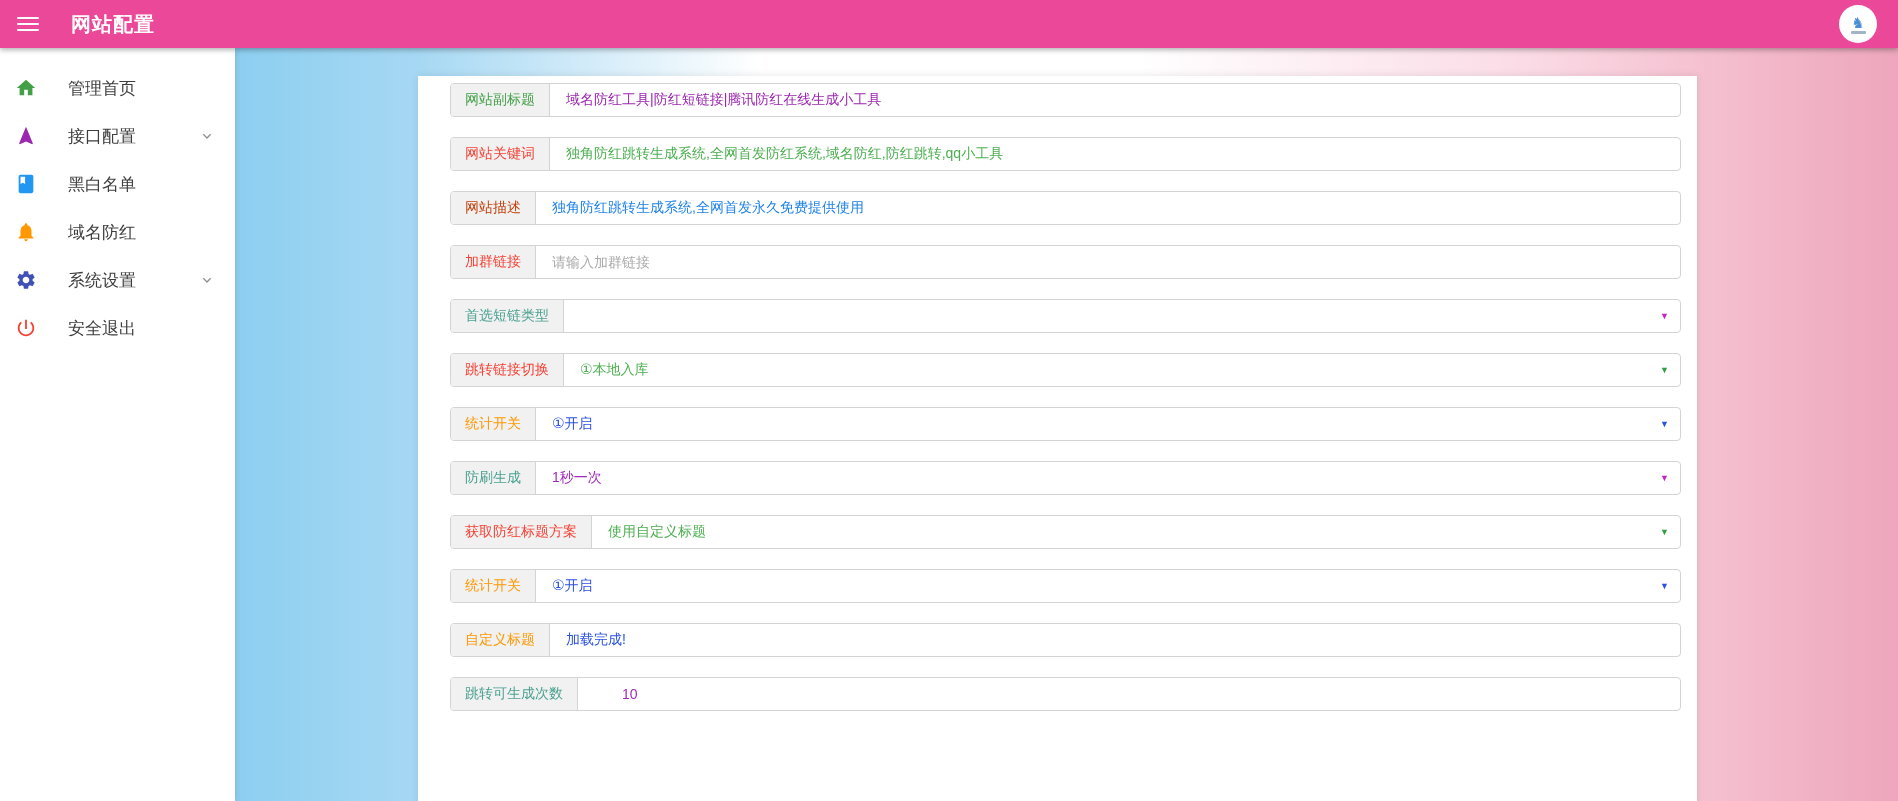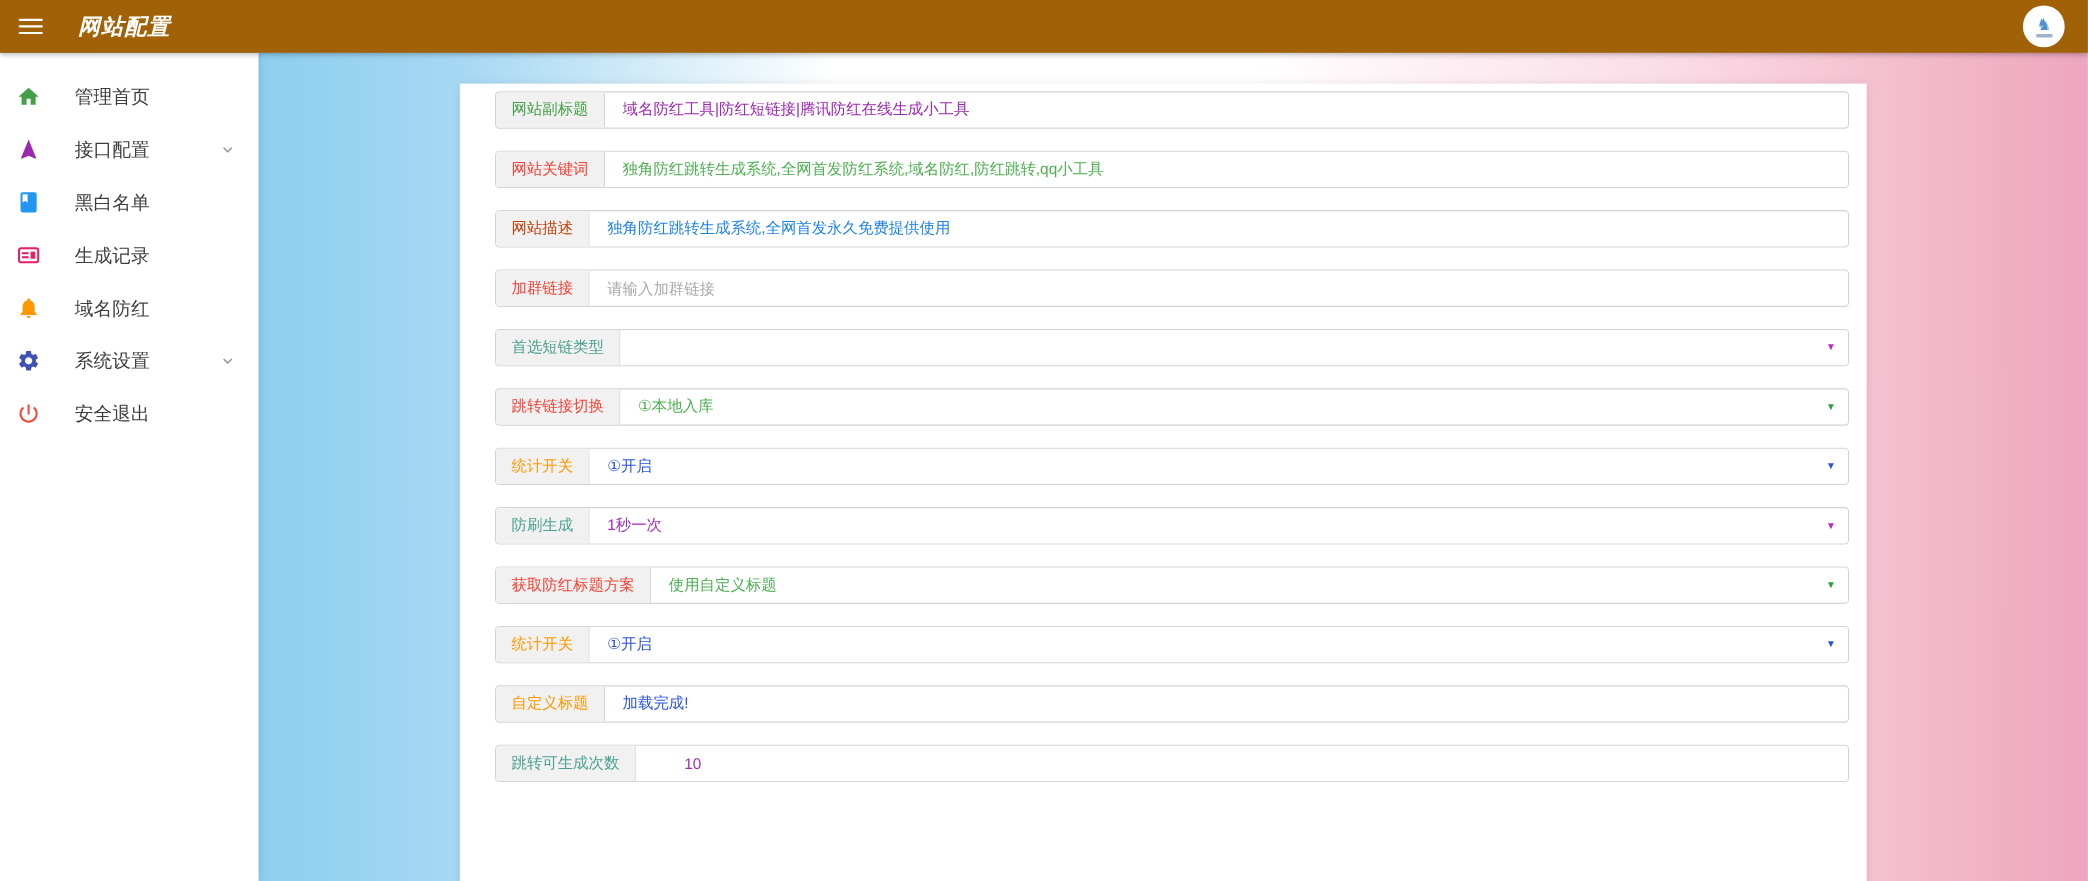"网站配置" .header { background: #a16207 -> #ec4899; font-style: italic -> none }
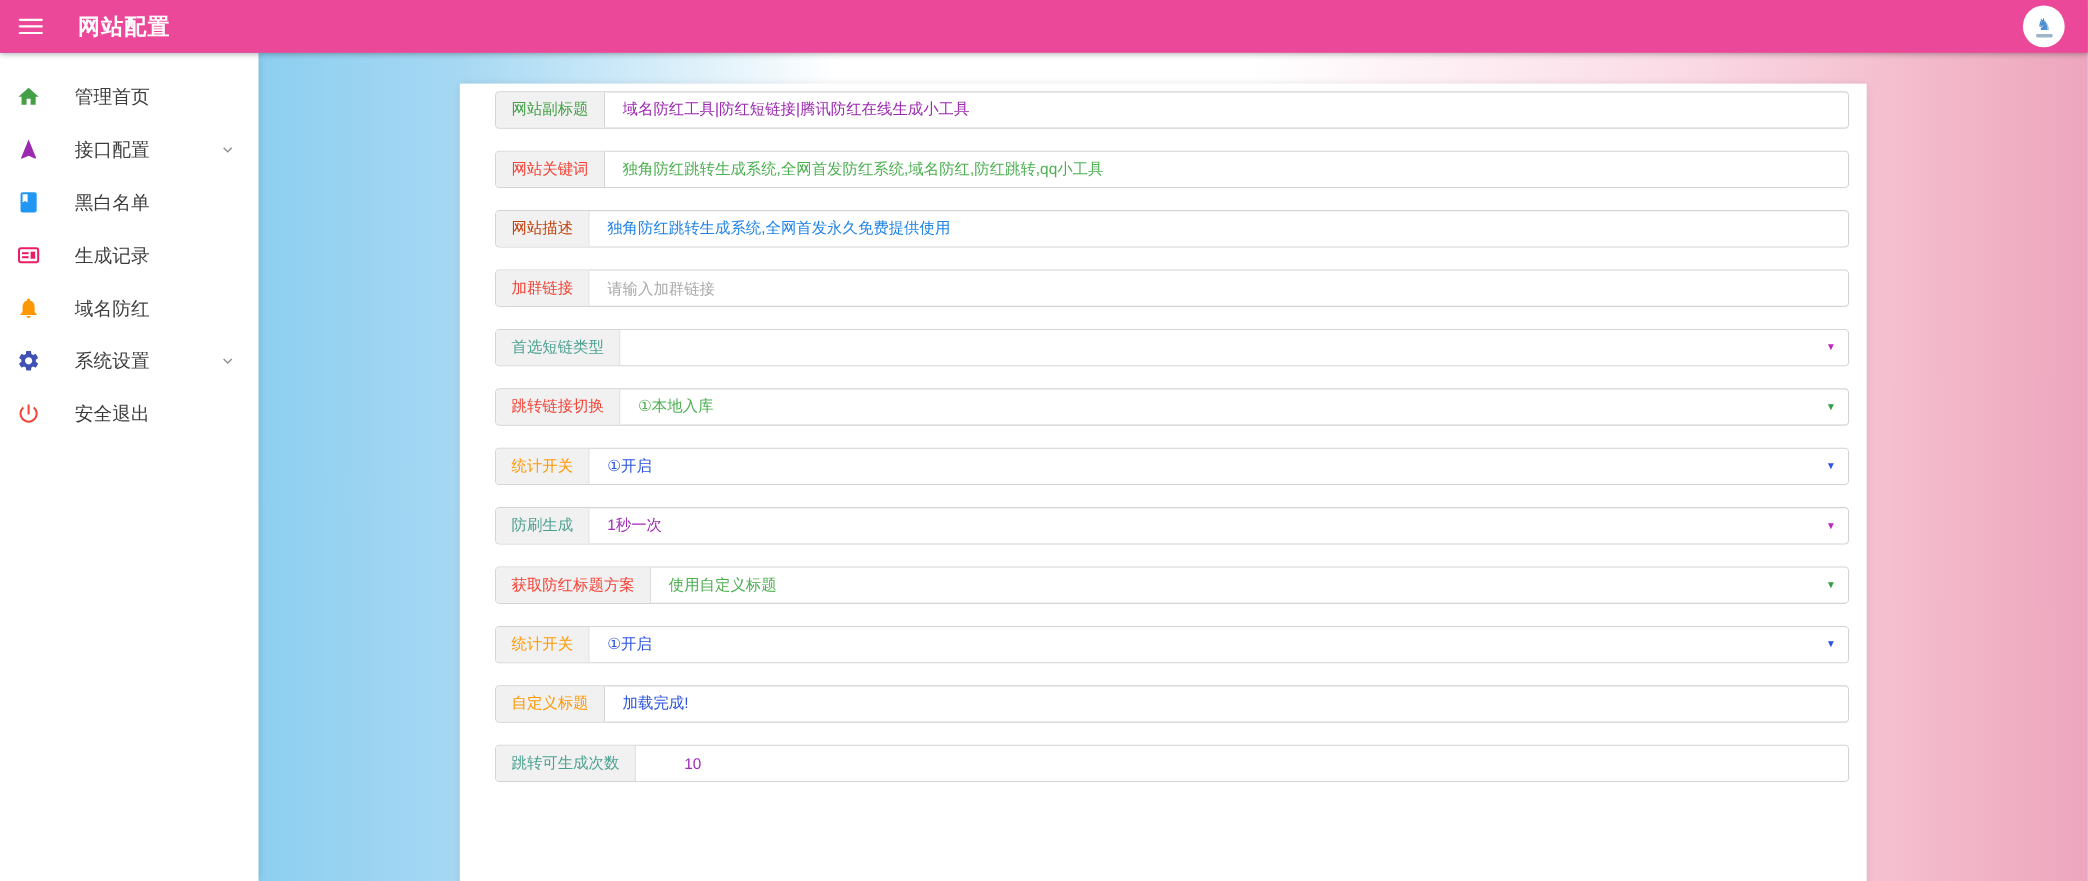"生成记录" div.side-item { html: <div> <span> <svg> <rect></rect> <rect></rect> <rect></rect> <rect></rect> </svg> </span> <span>生成记录</span> </div> -> none }
